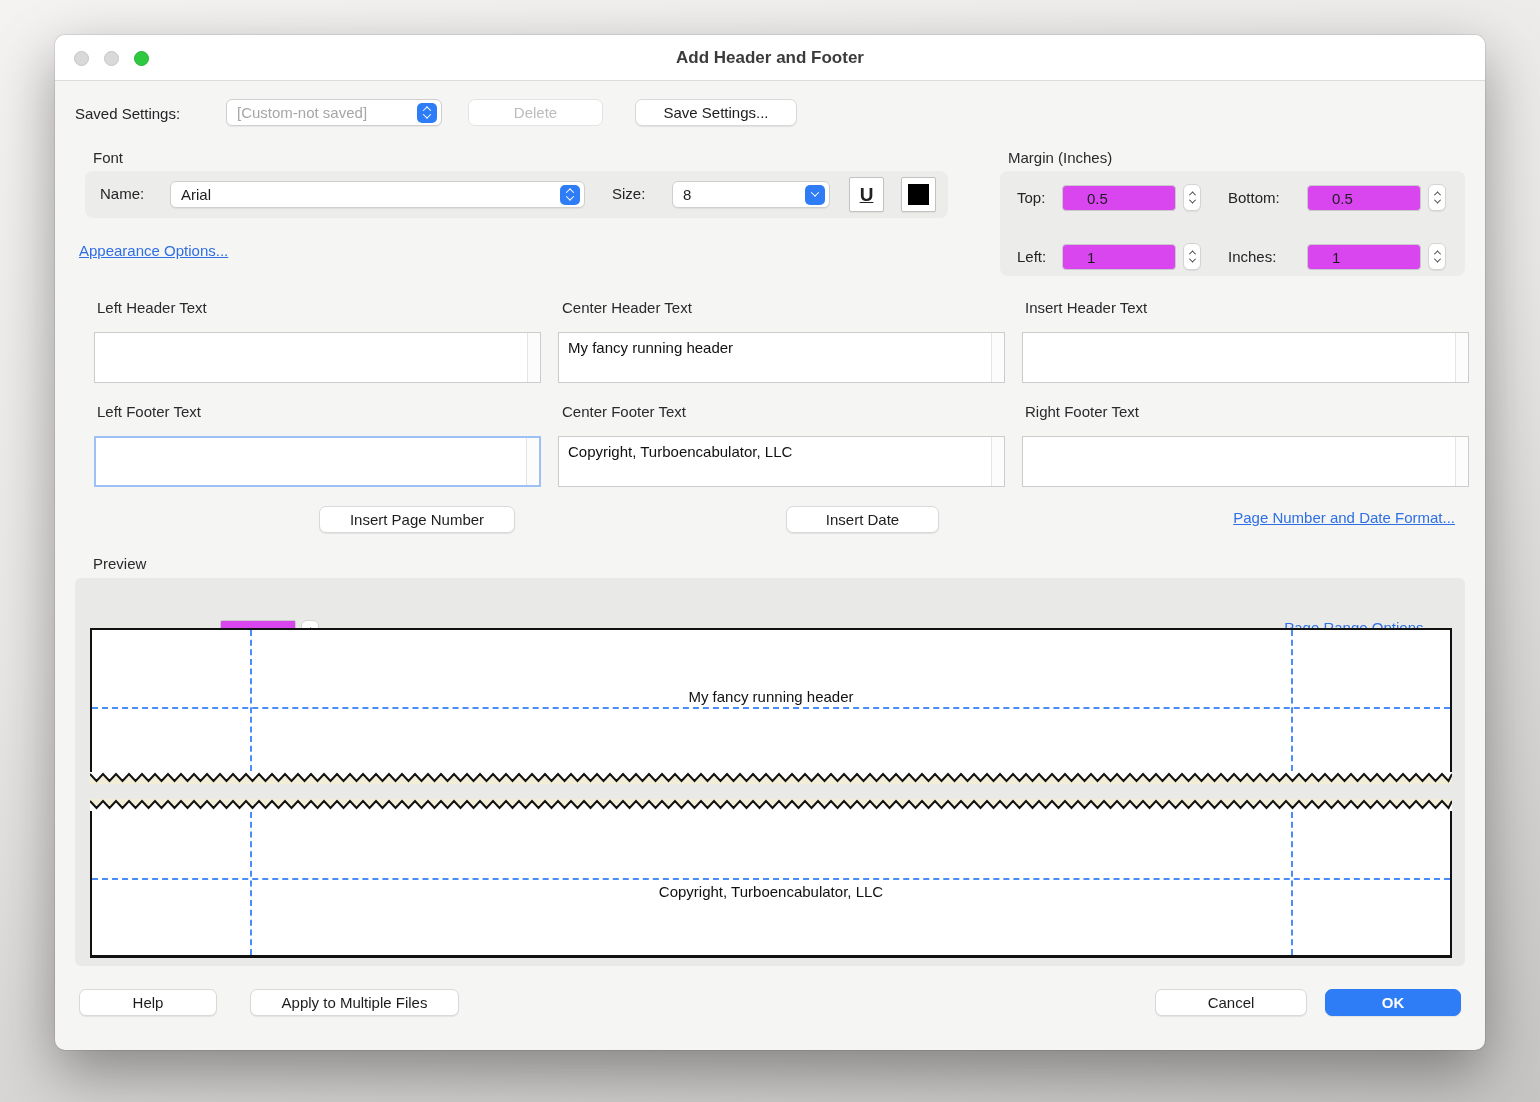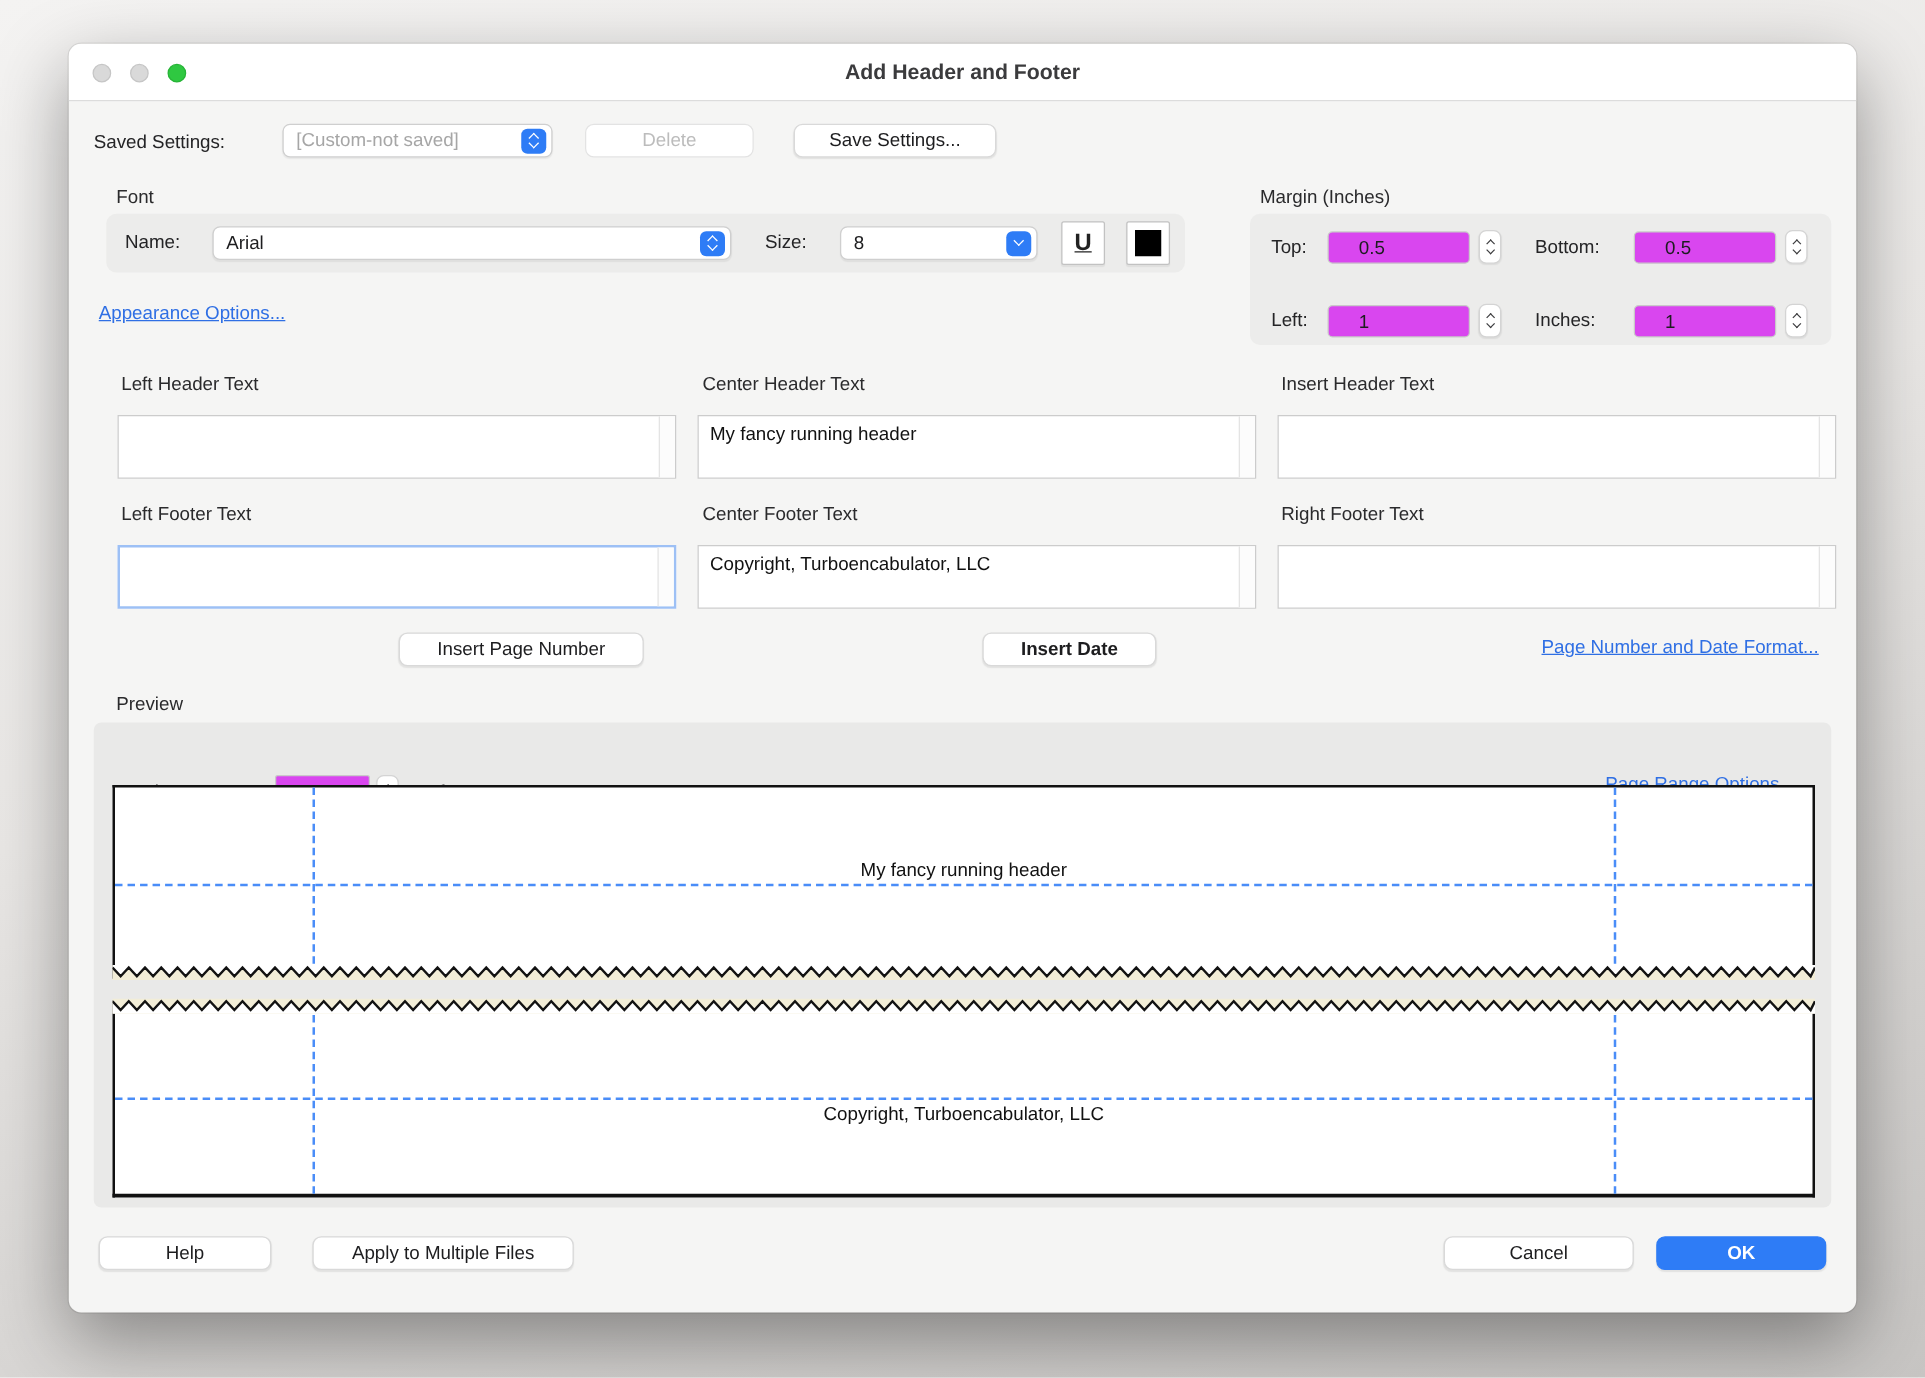"Insert Date" div.btn { font-weight: bold -> none; width: 139px -> 153px }
